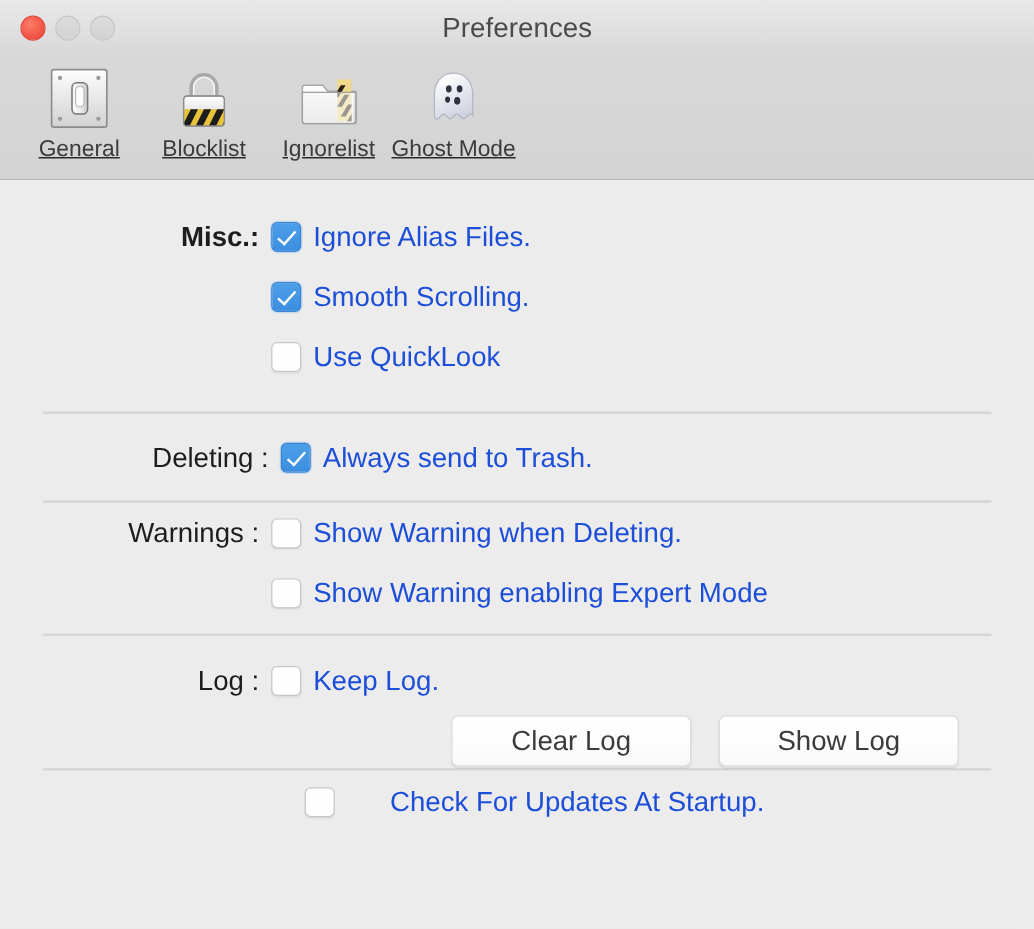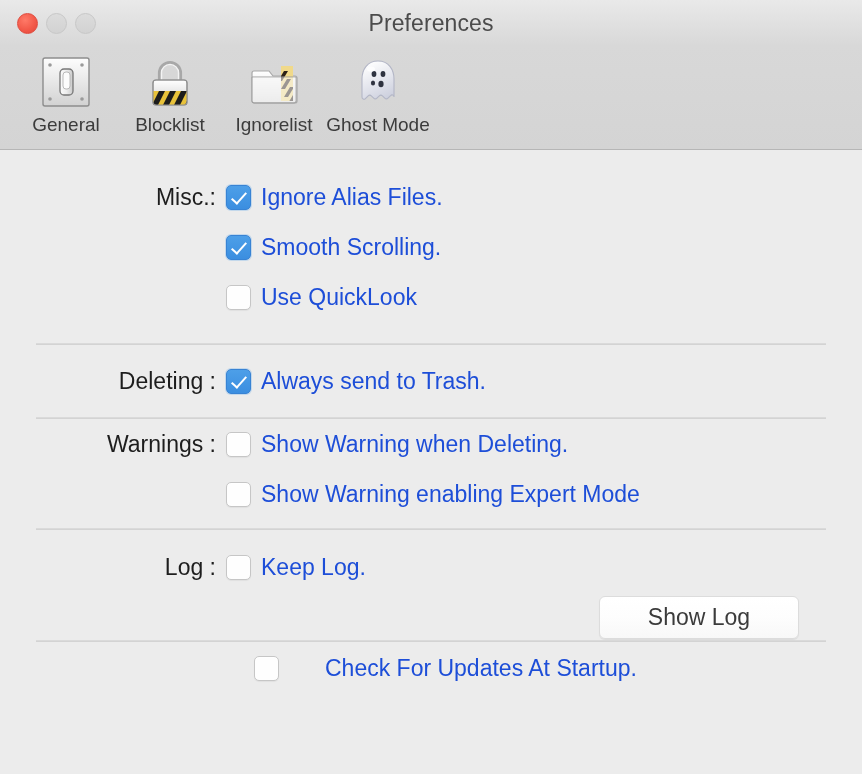"General" .tb-item { text-decoration: none -> underline }
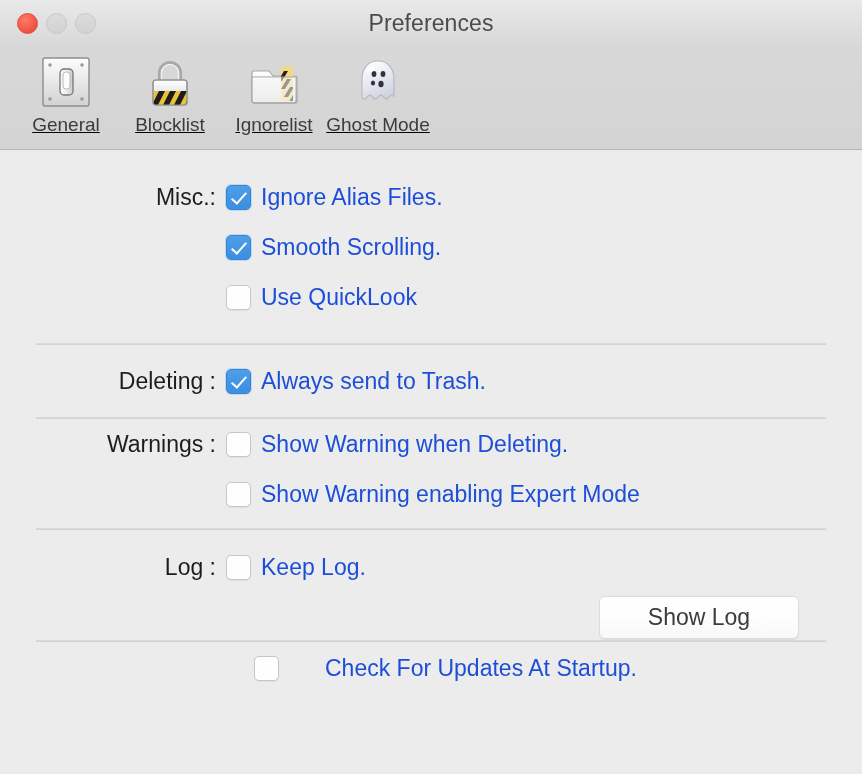"Misc.:" .row-label.bold { font-weight: normal -> bold }
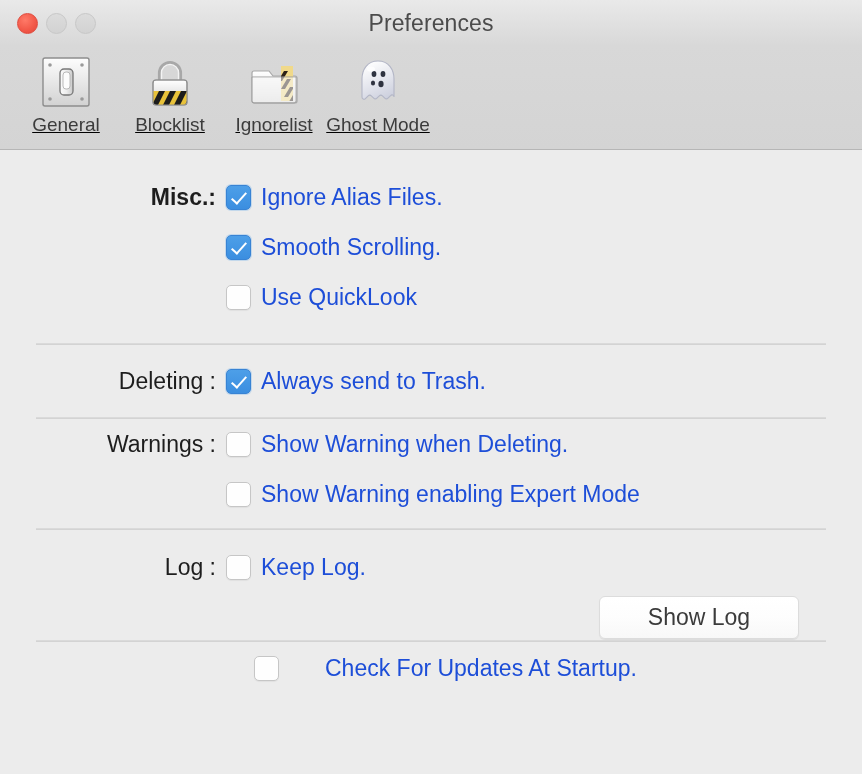"Deleting :" div.group { padding: 11px 0 -> 11px 8px }
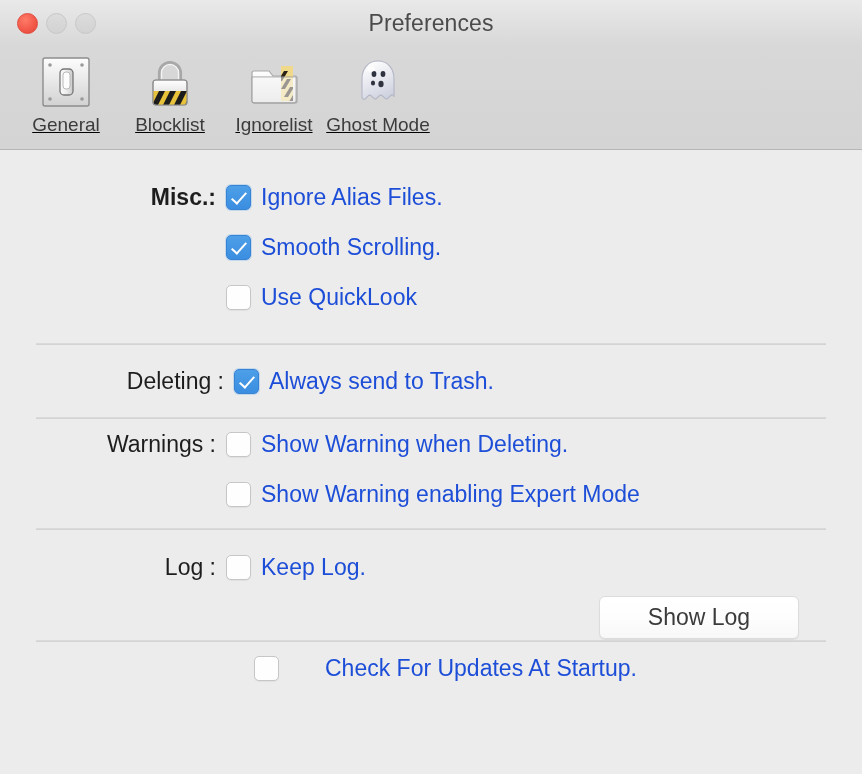"Clear Log" div.btn { html: none -> <div>Clear Log</div> }
